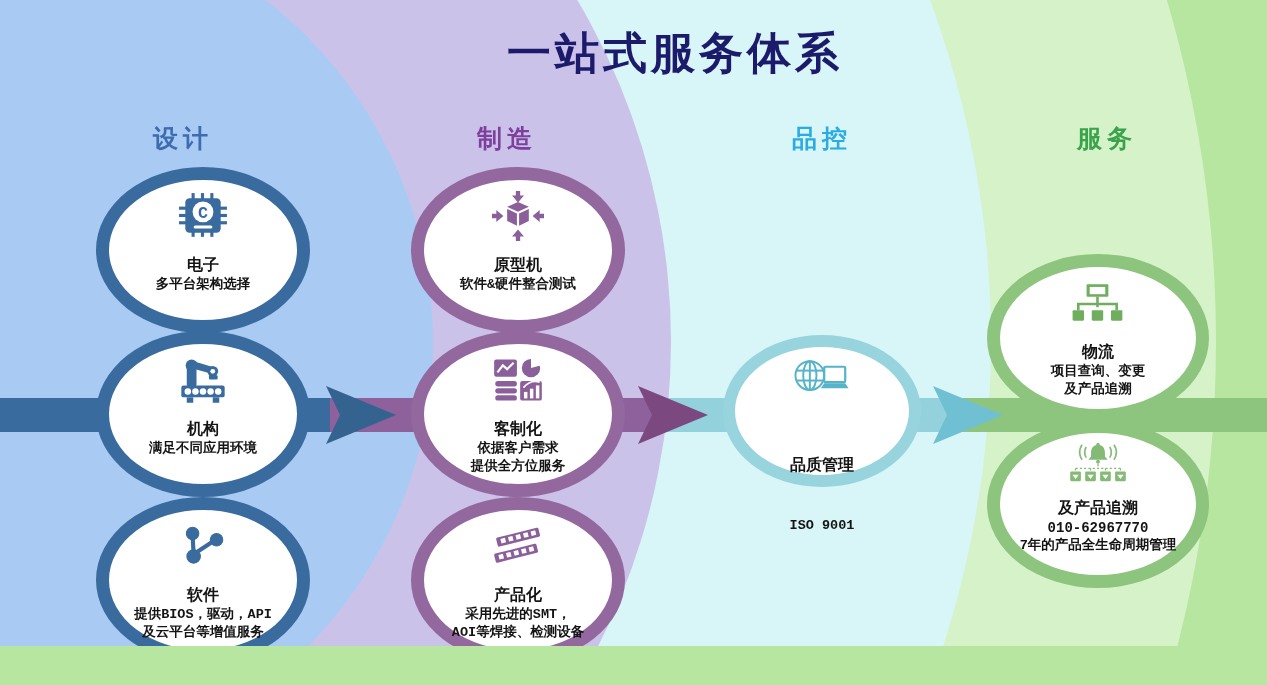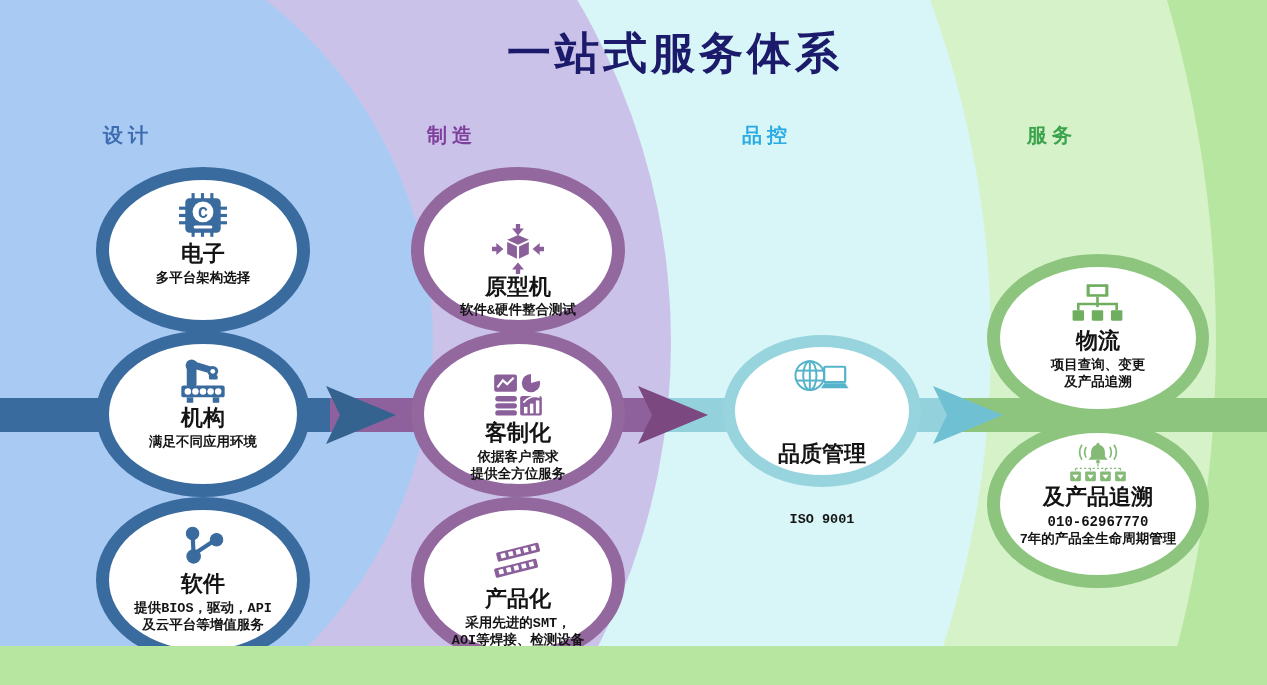"设计" .hdr { font-size: 20px -> 25px; text-align: left -> center }
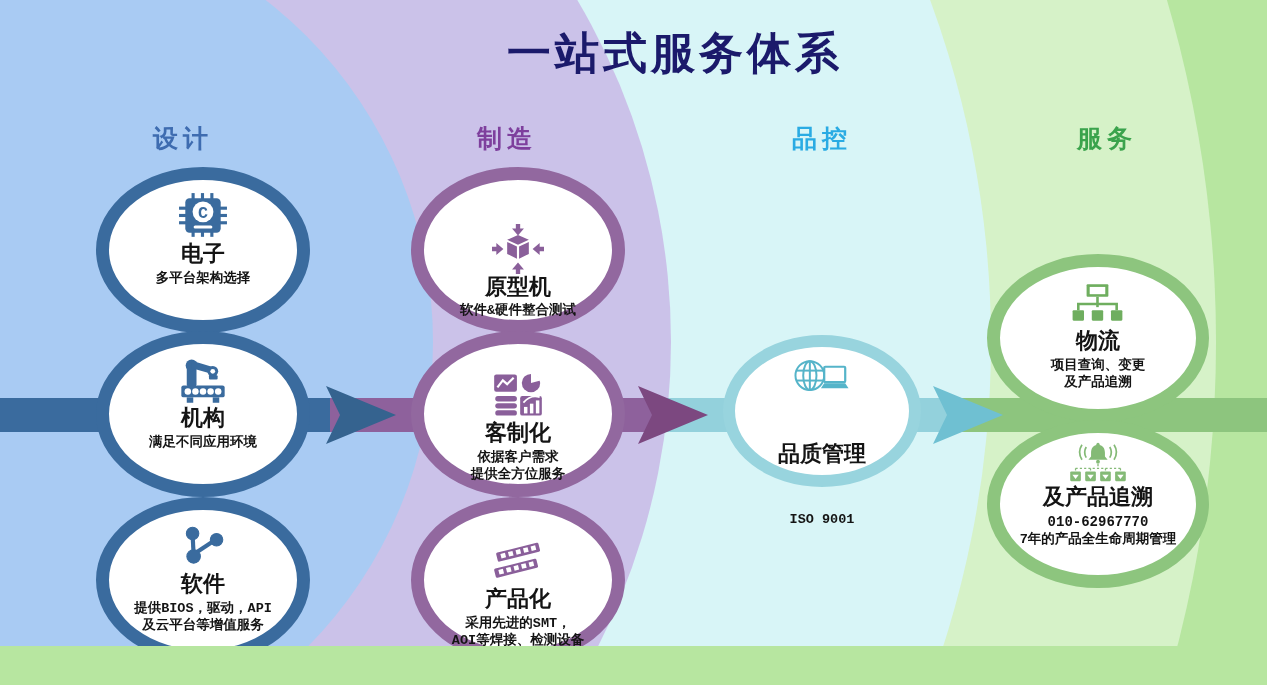"电子" .node-title { font-size: 22px -> 16px; margin-top: 0 -> 14px }
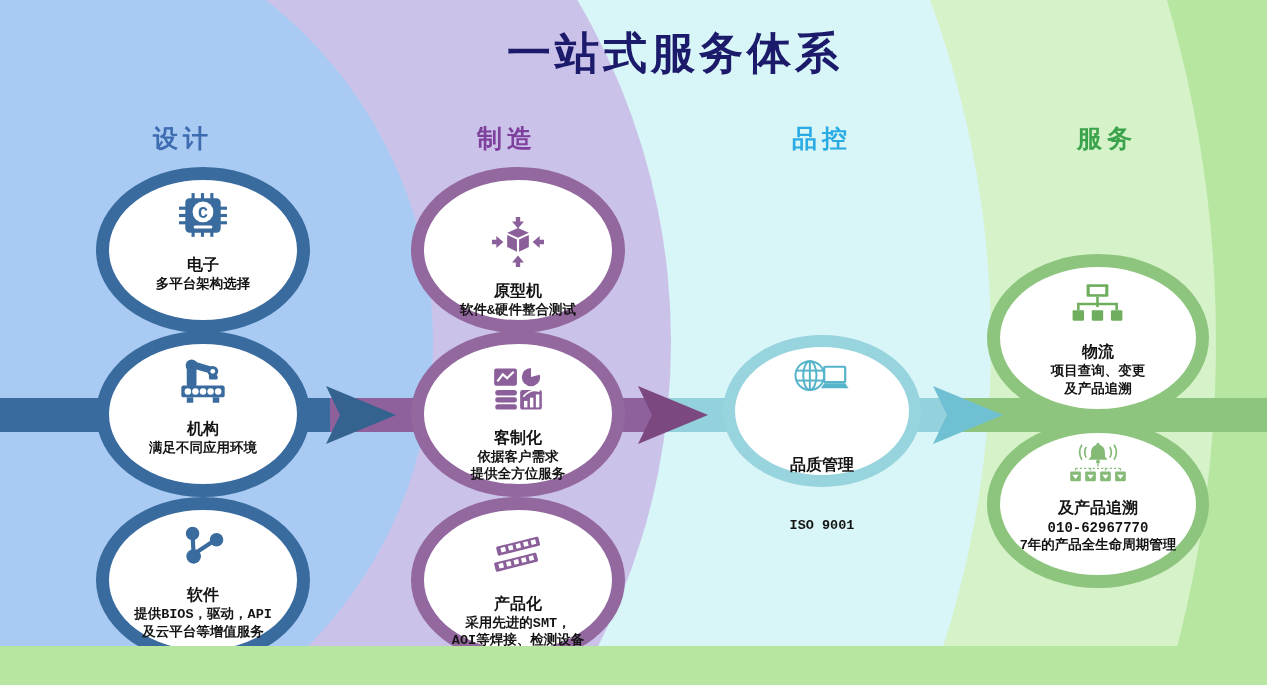"原型机" .ring-purple { justify-content: flex-end -> none }
